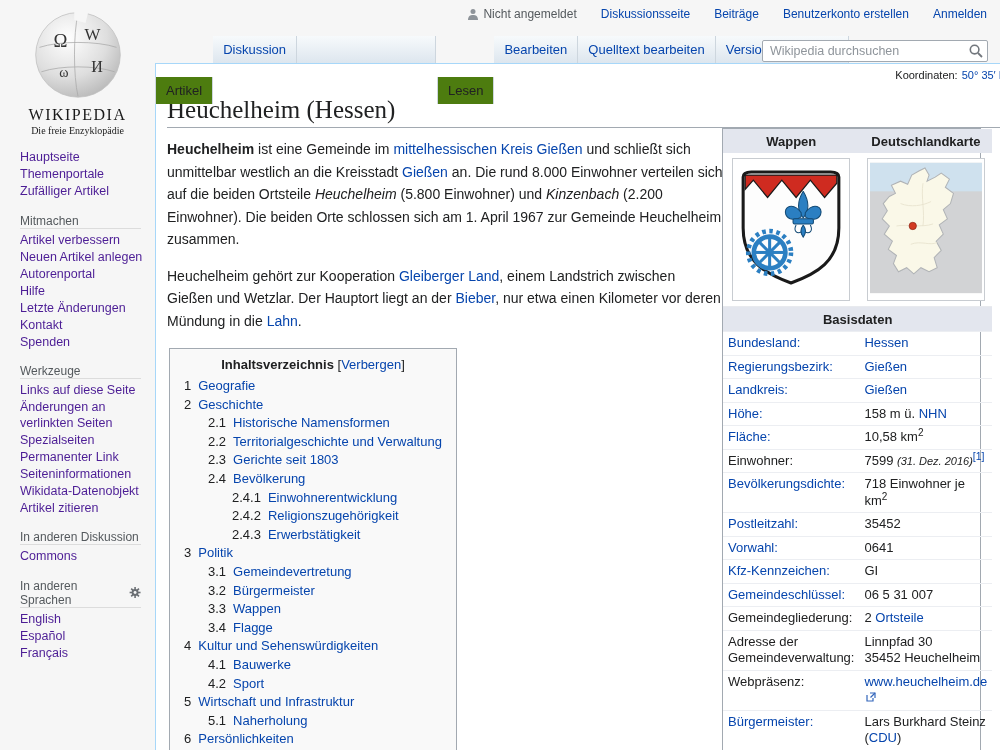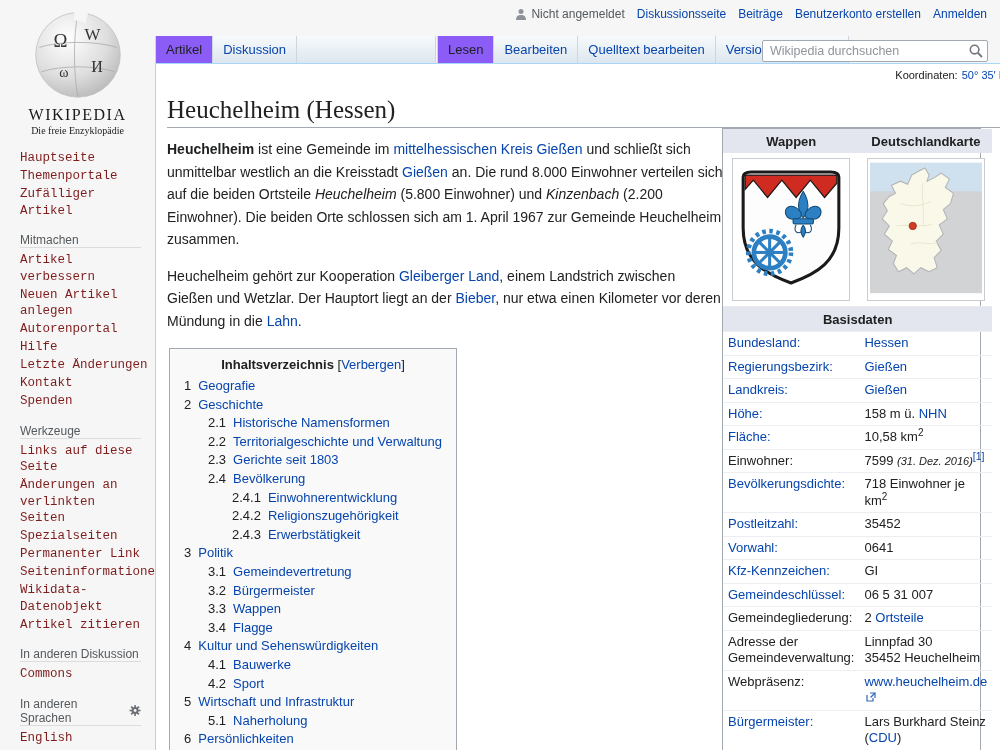"Nicht angemeldet" #personal { gap: 12px -> 24px }
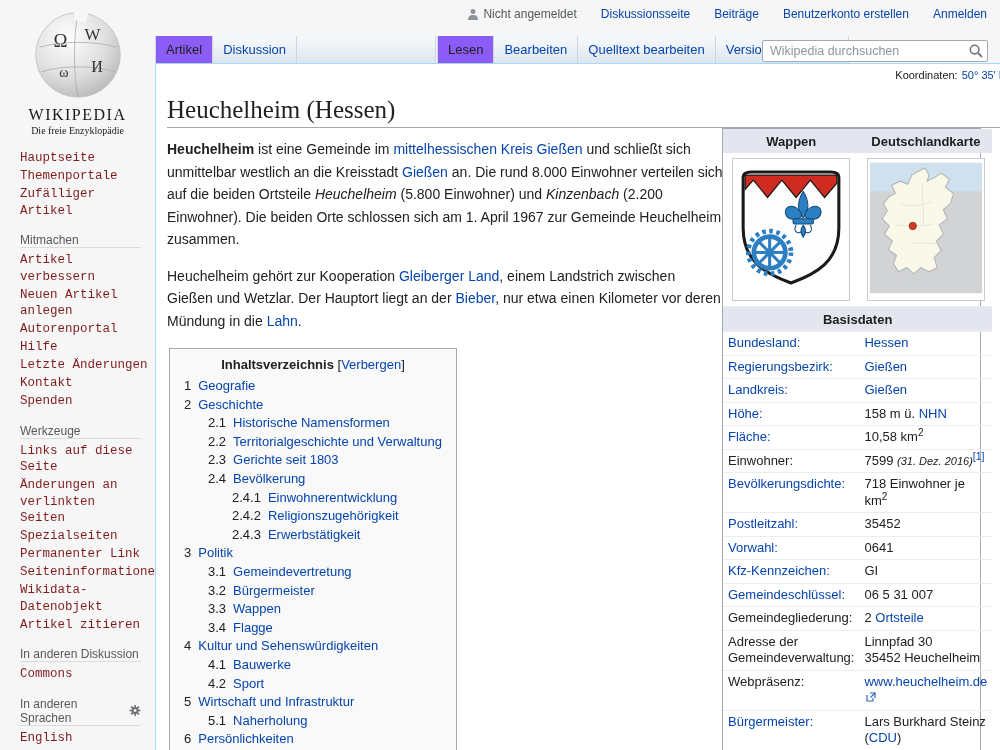"Artikel" .tab.active { background: #8b5cf6 -> #4d7c0f; margin-top: none -> 41px }
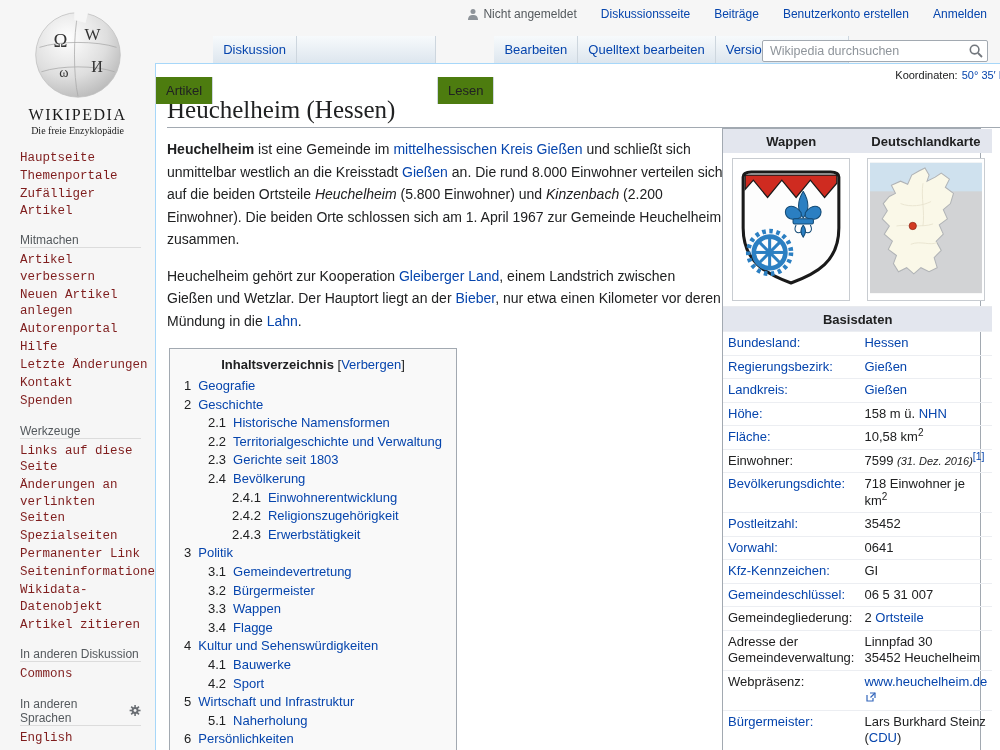"Hauptseite" .sb-group li a { color: #7f1d1d -> #4c1d95; font-family: Liberation Mono, monospace -> none }
